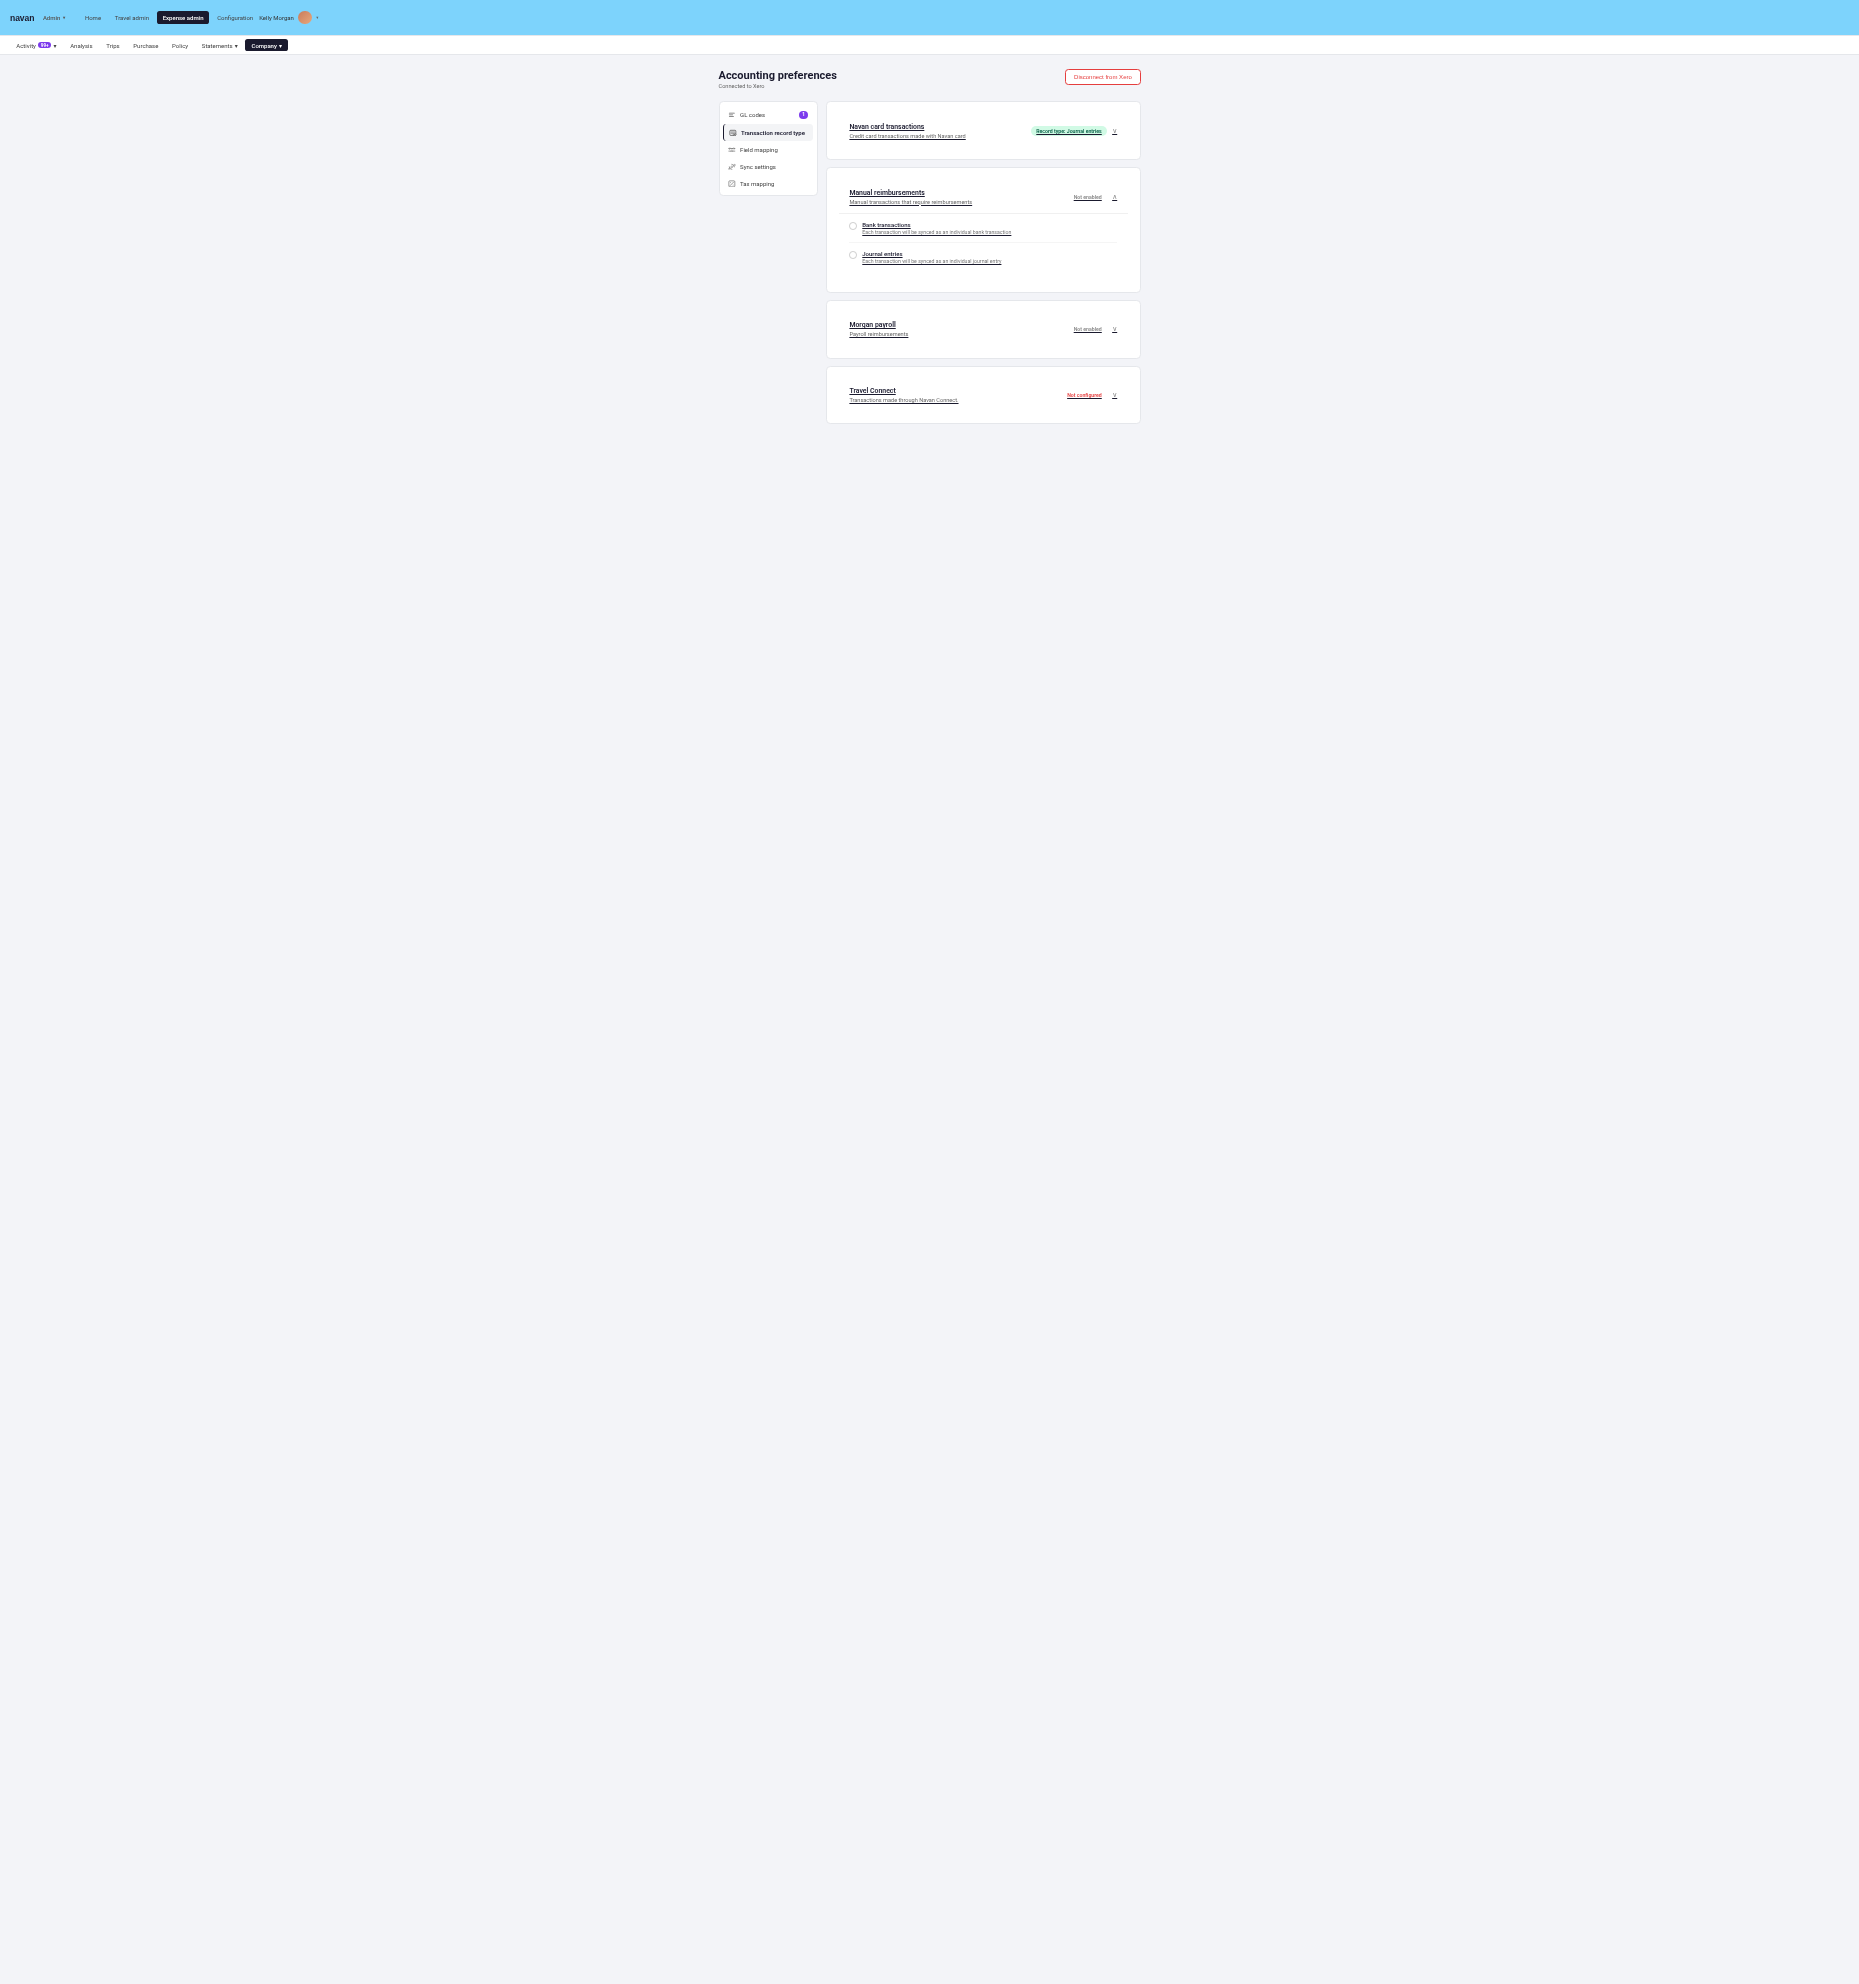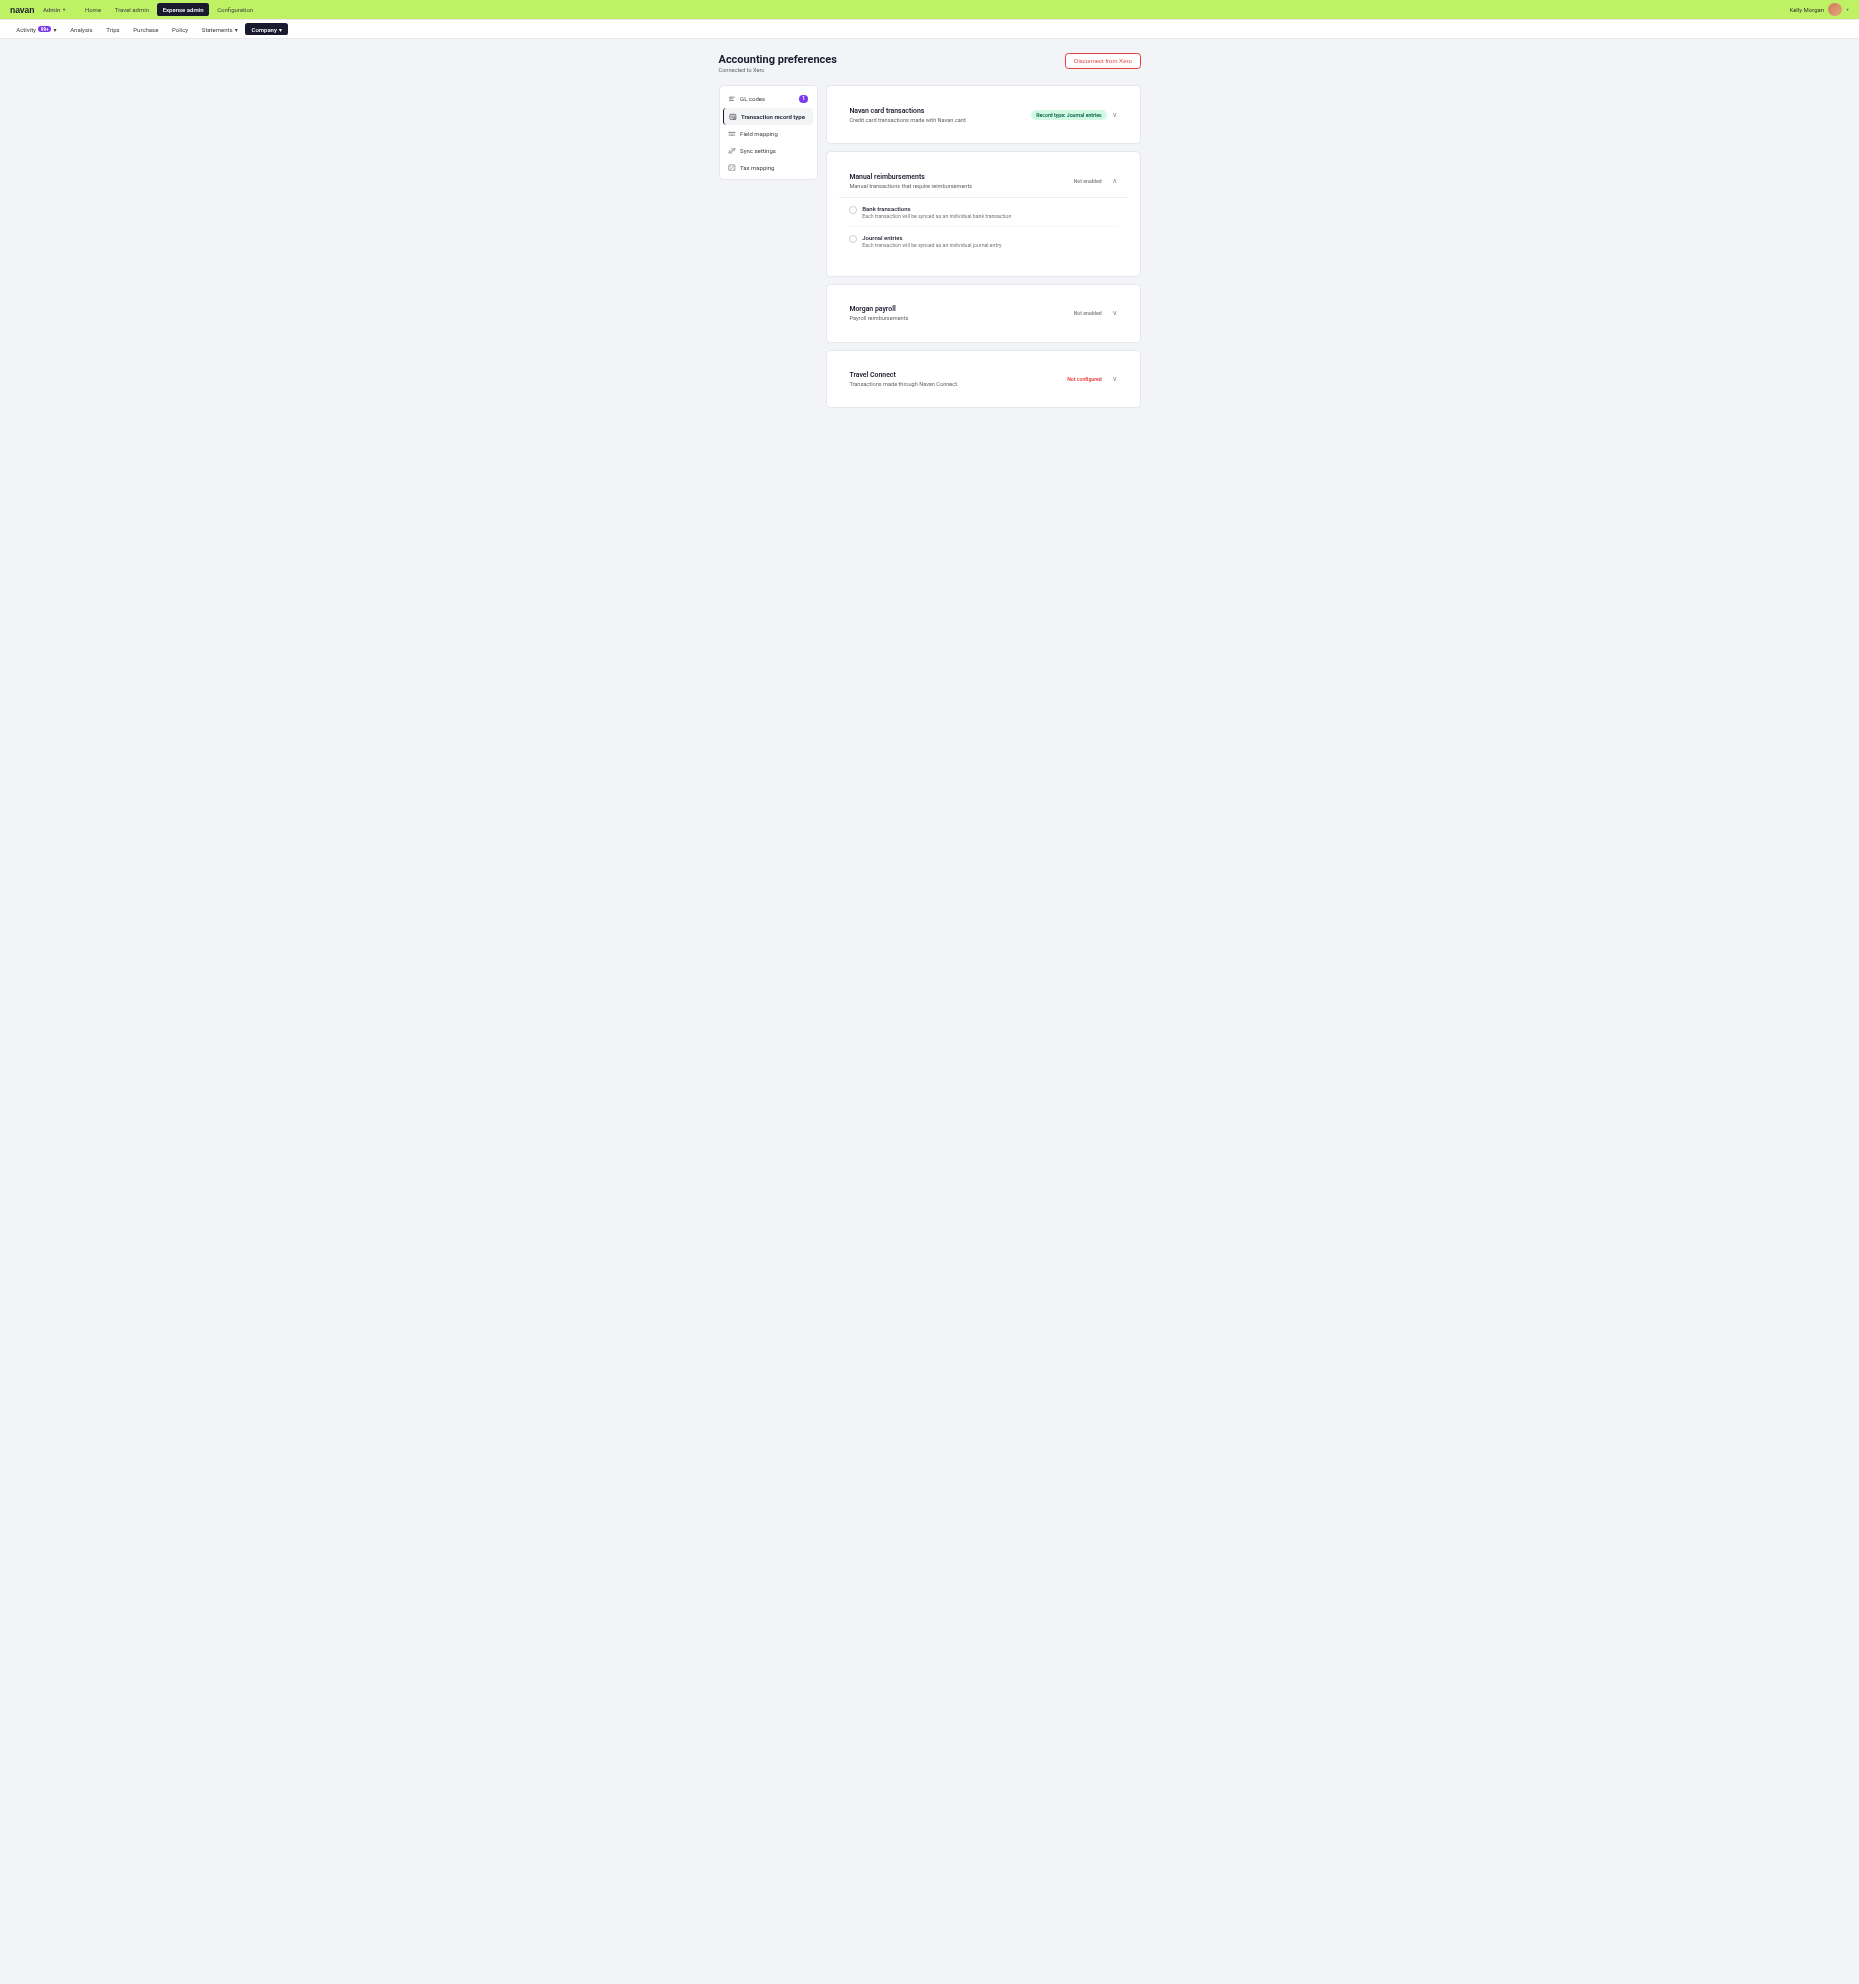"navan" .top-nav { background: #bef264 -> #7dd3fc; height: 20px -> 36px; justify-content: space-between -> none }
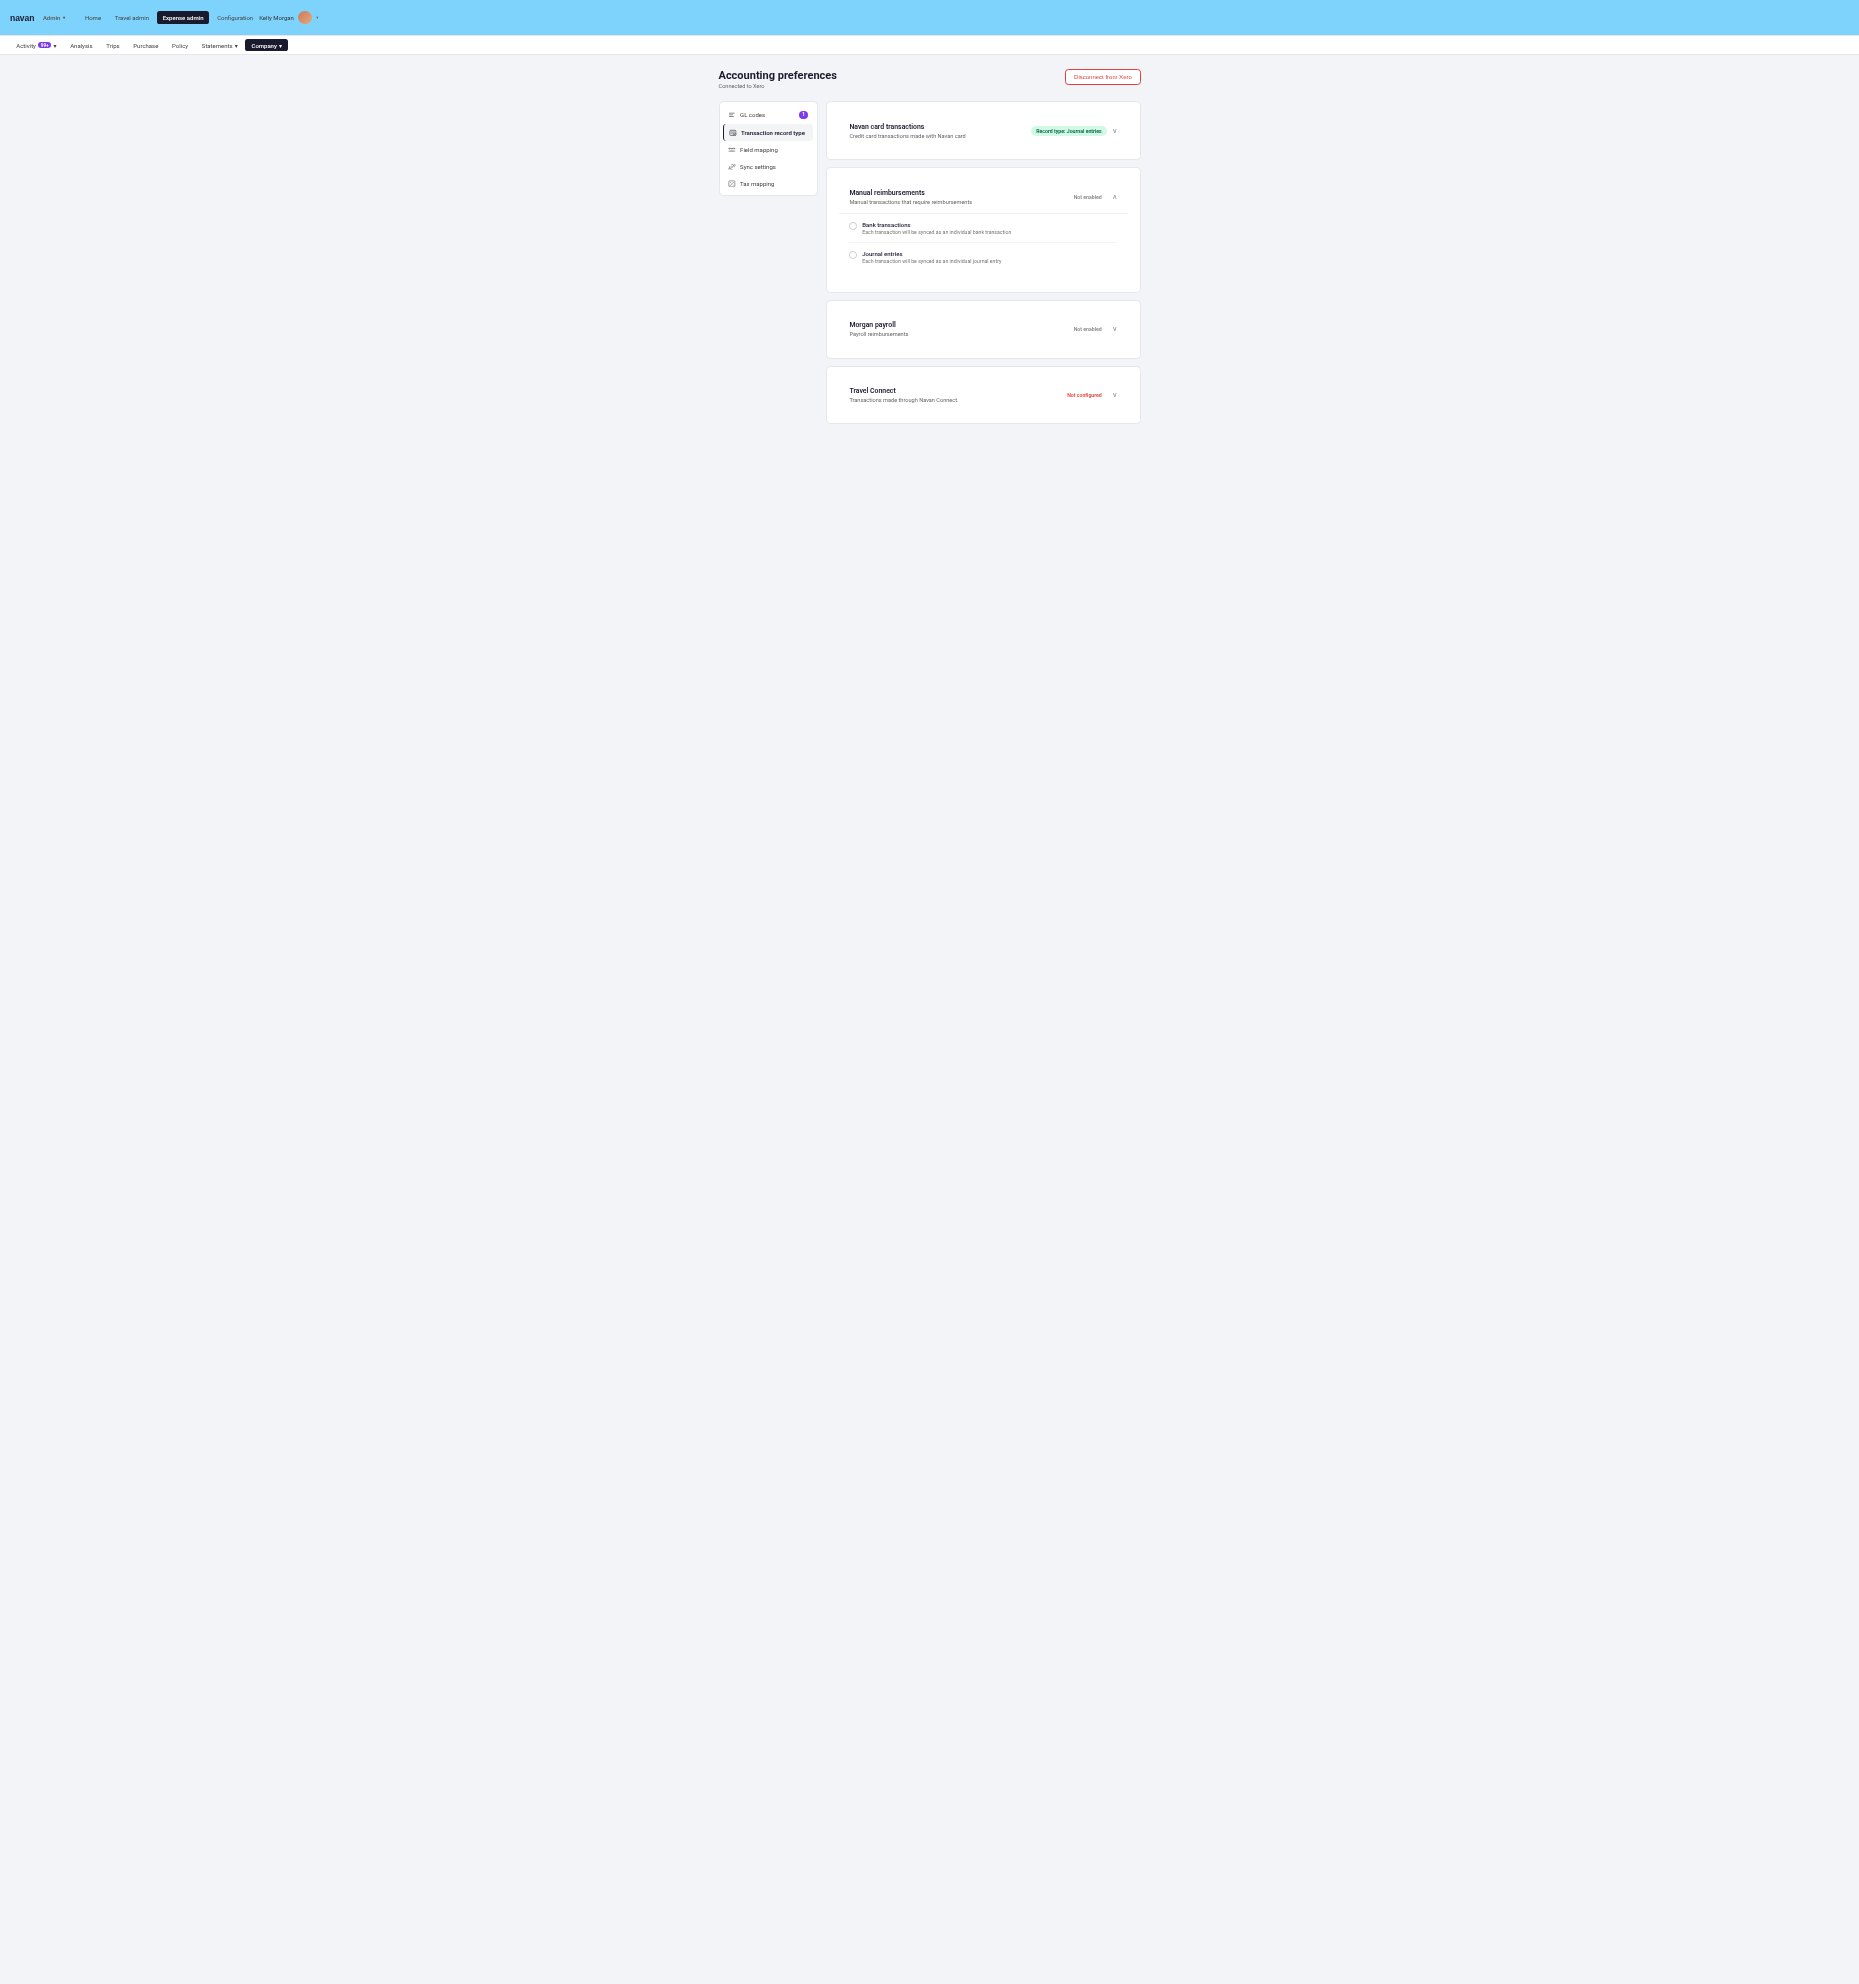"Navan card transactions" .card { text-decoration: none -> underline }
